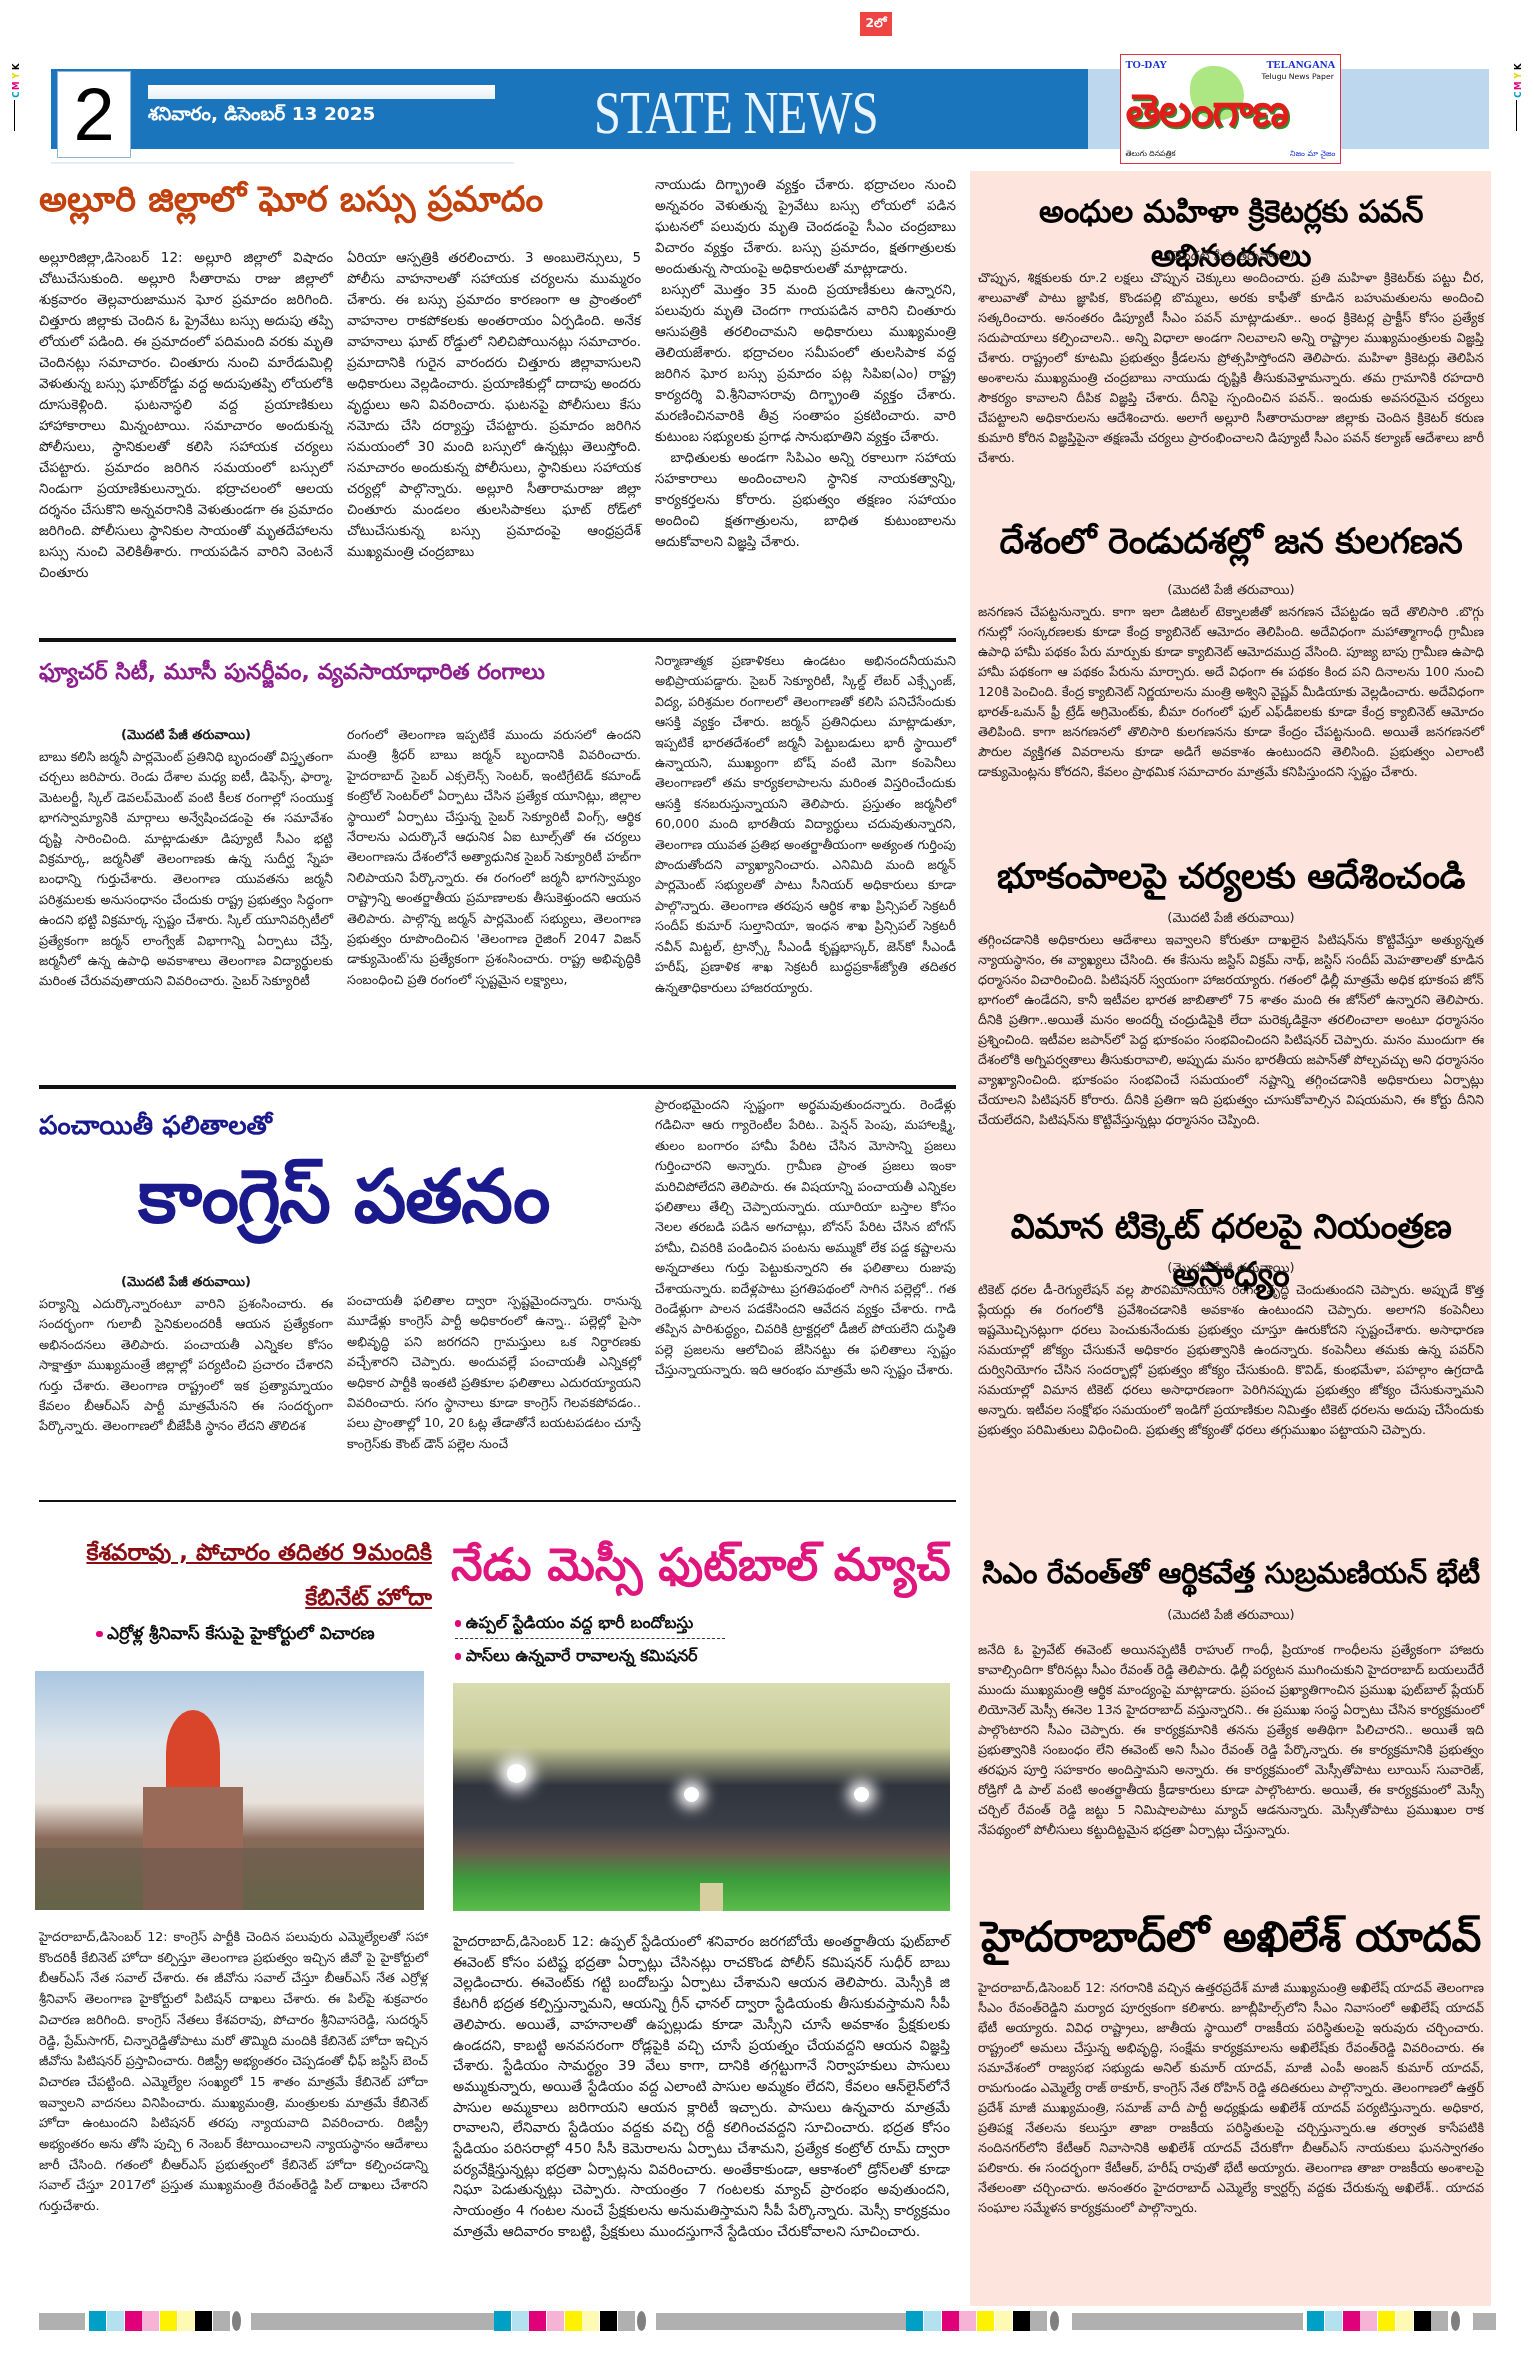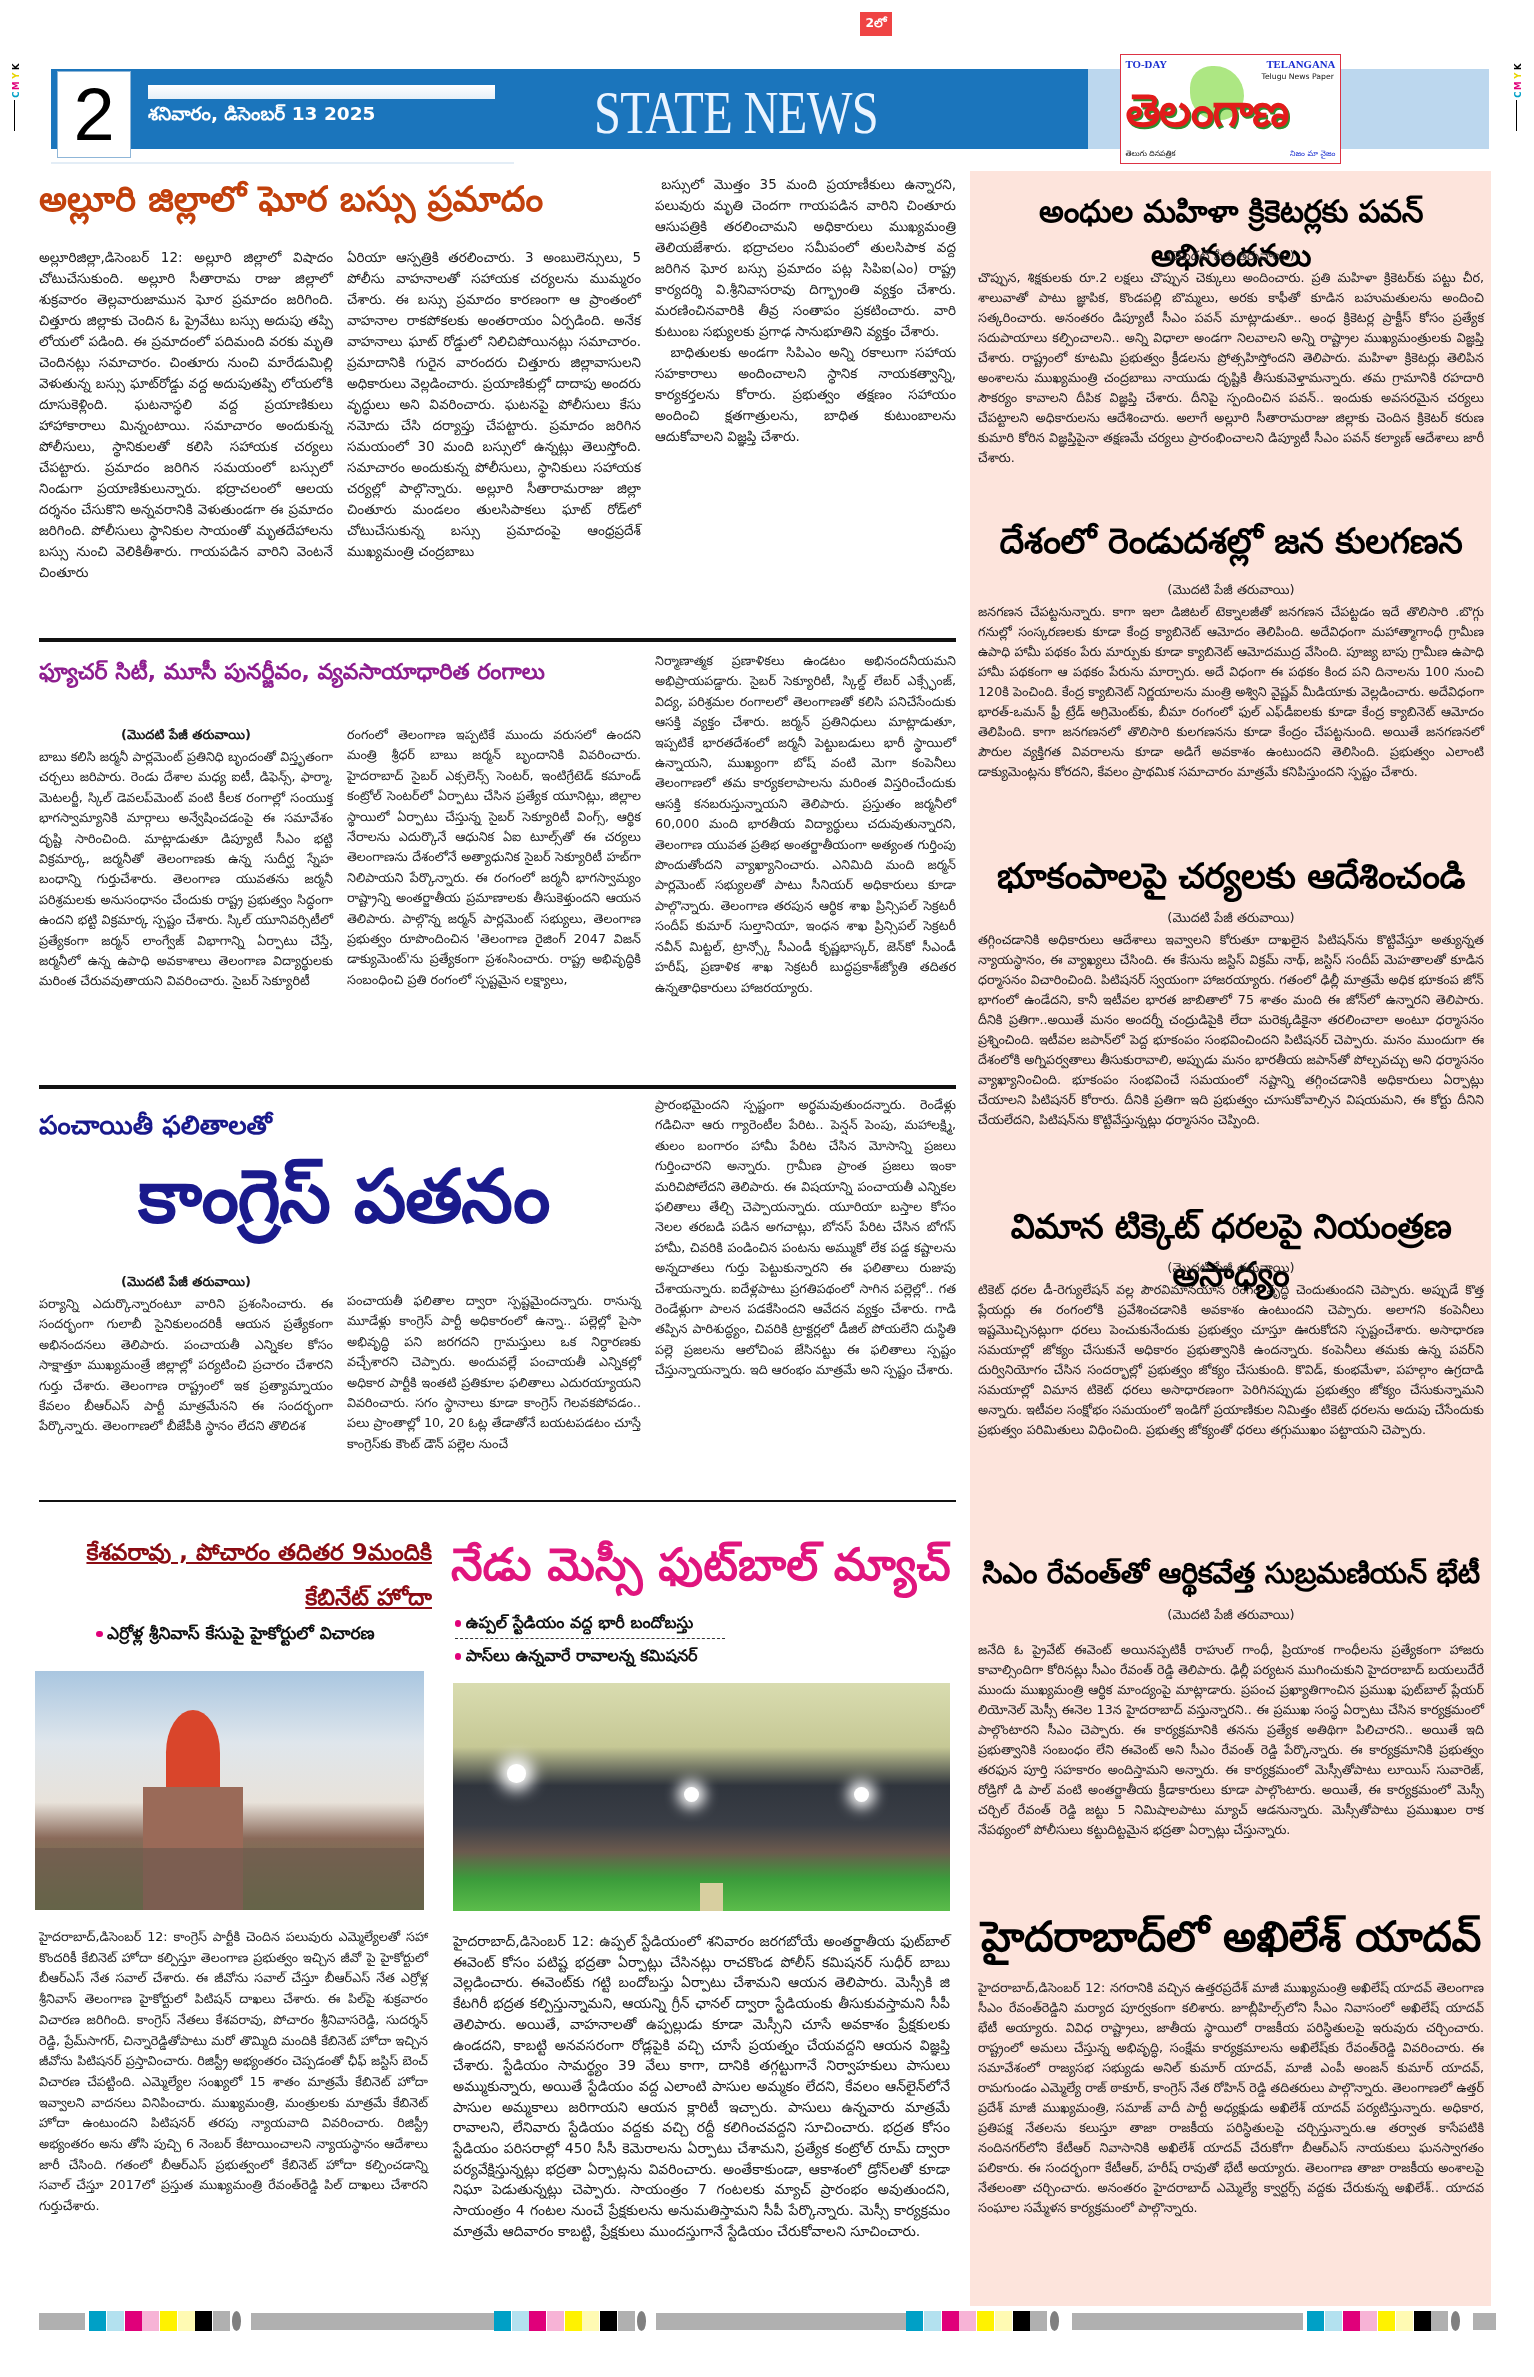"నాయుడు దిగ్భ్రాంతి వ్యక్తం చేశారు." p { html: none -> <p>నాయుడు దిగ్భ్రాంతి వ్యక్తం చేశారు. భద్రాచలం నుంచి అన్నవరం వెళుతున్న ప్రైవేటు బస్సు లోయలో పడిన ఘటనలో పలువురు మృతి చెందడంపై సీఎం చంద్రబాబు విచారం వ్యక్తం చేశారు. బస్సు ప్రమాదం, క్షతగాత్రులకు అందుతున్న సాయంపై అధికారులతో మాట్లాడారు.</p> }
